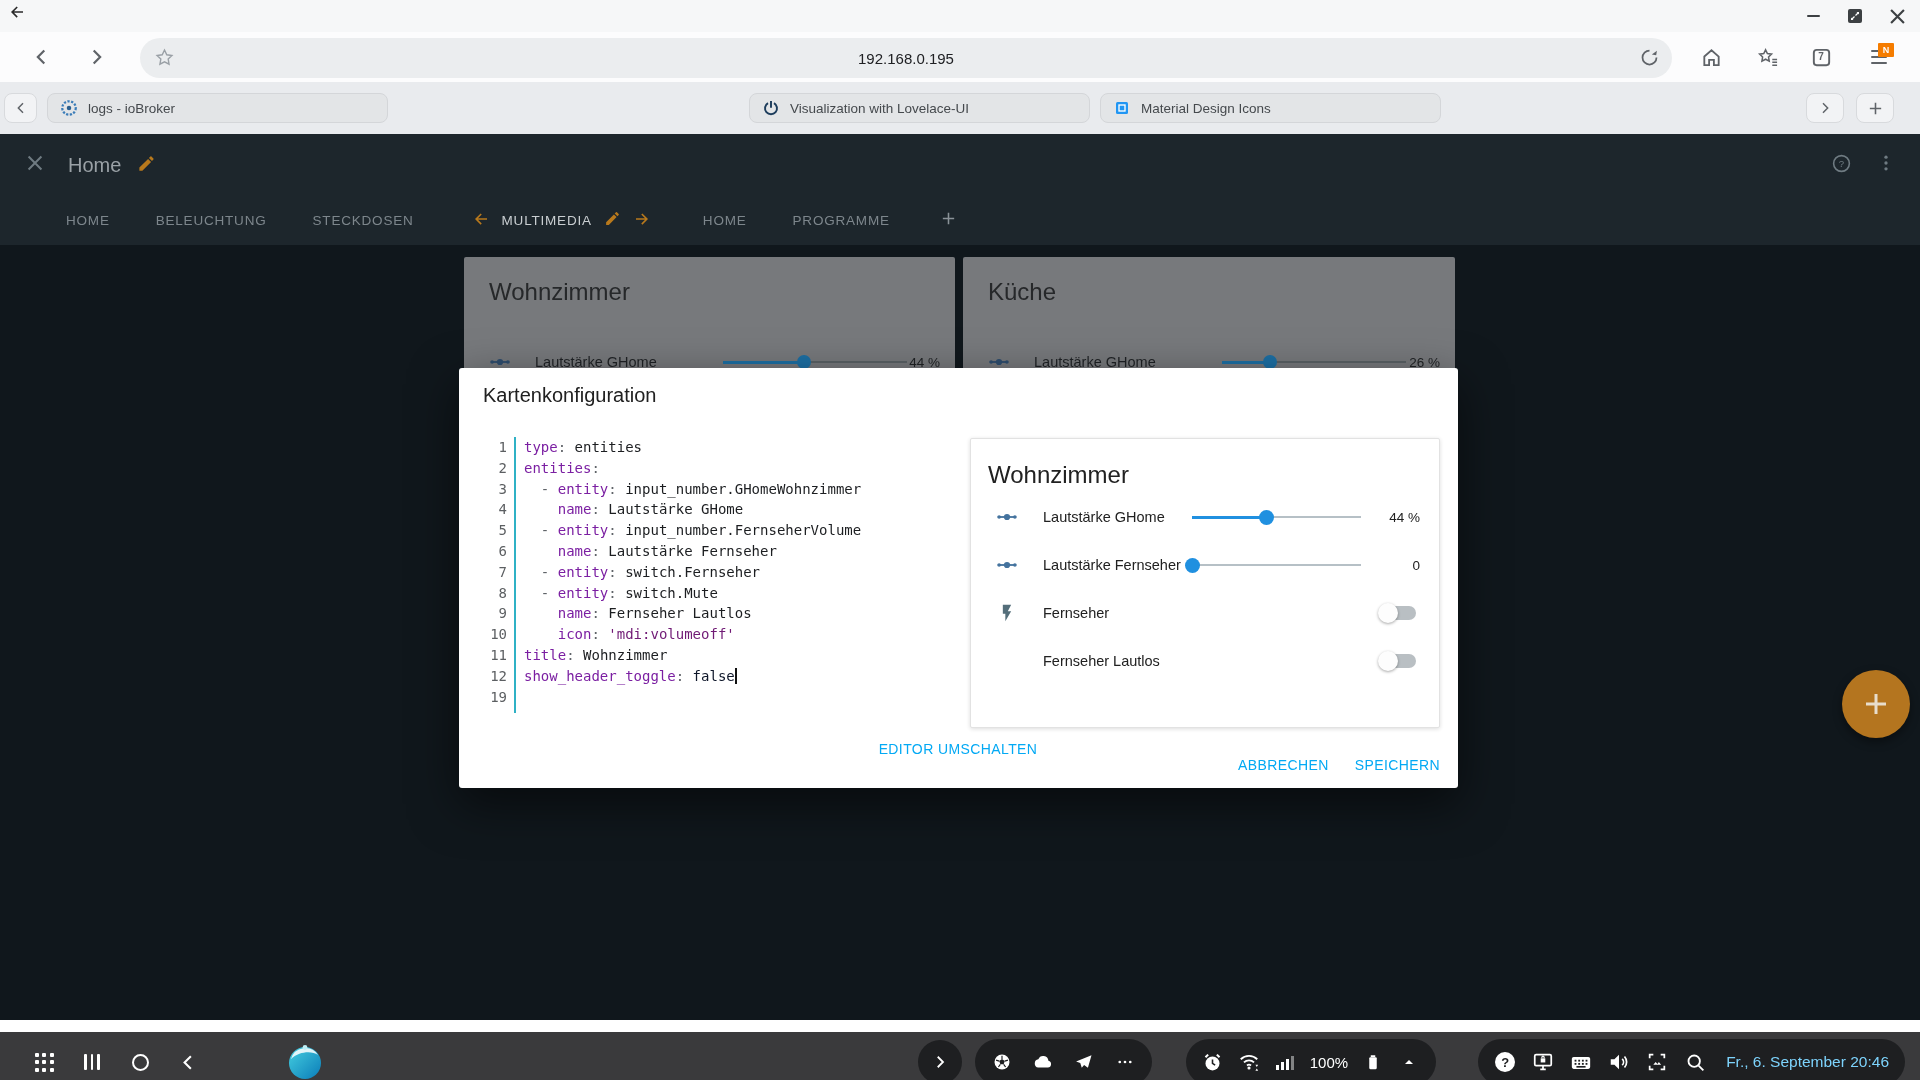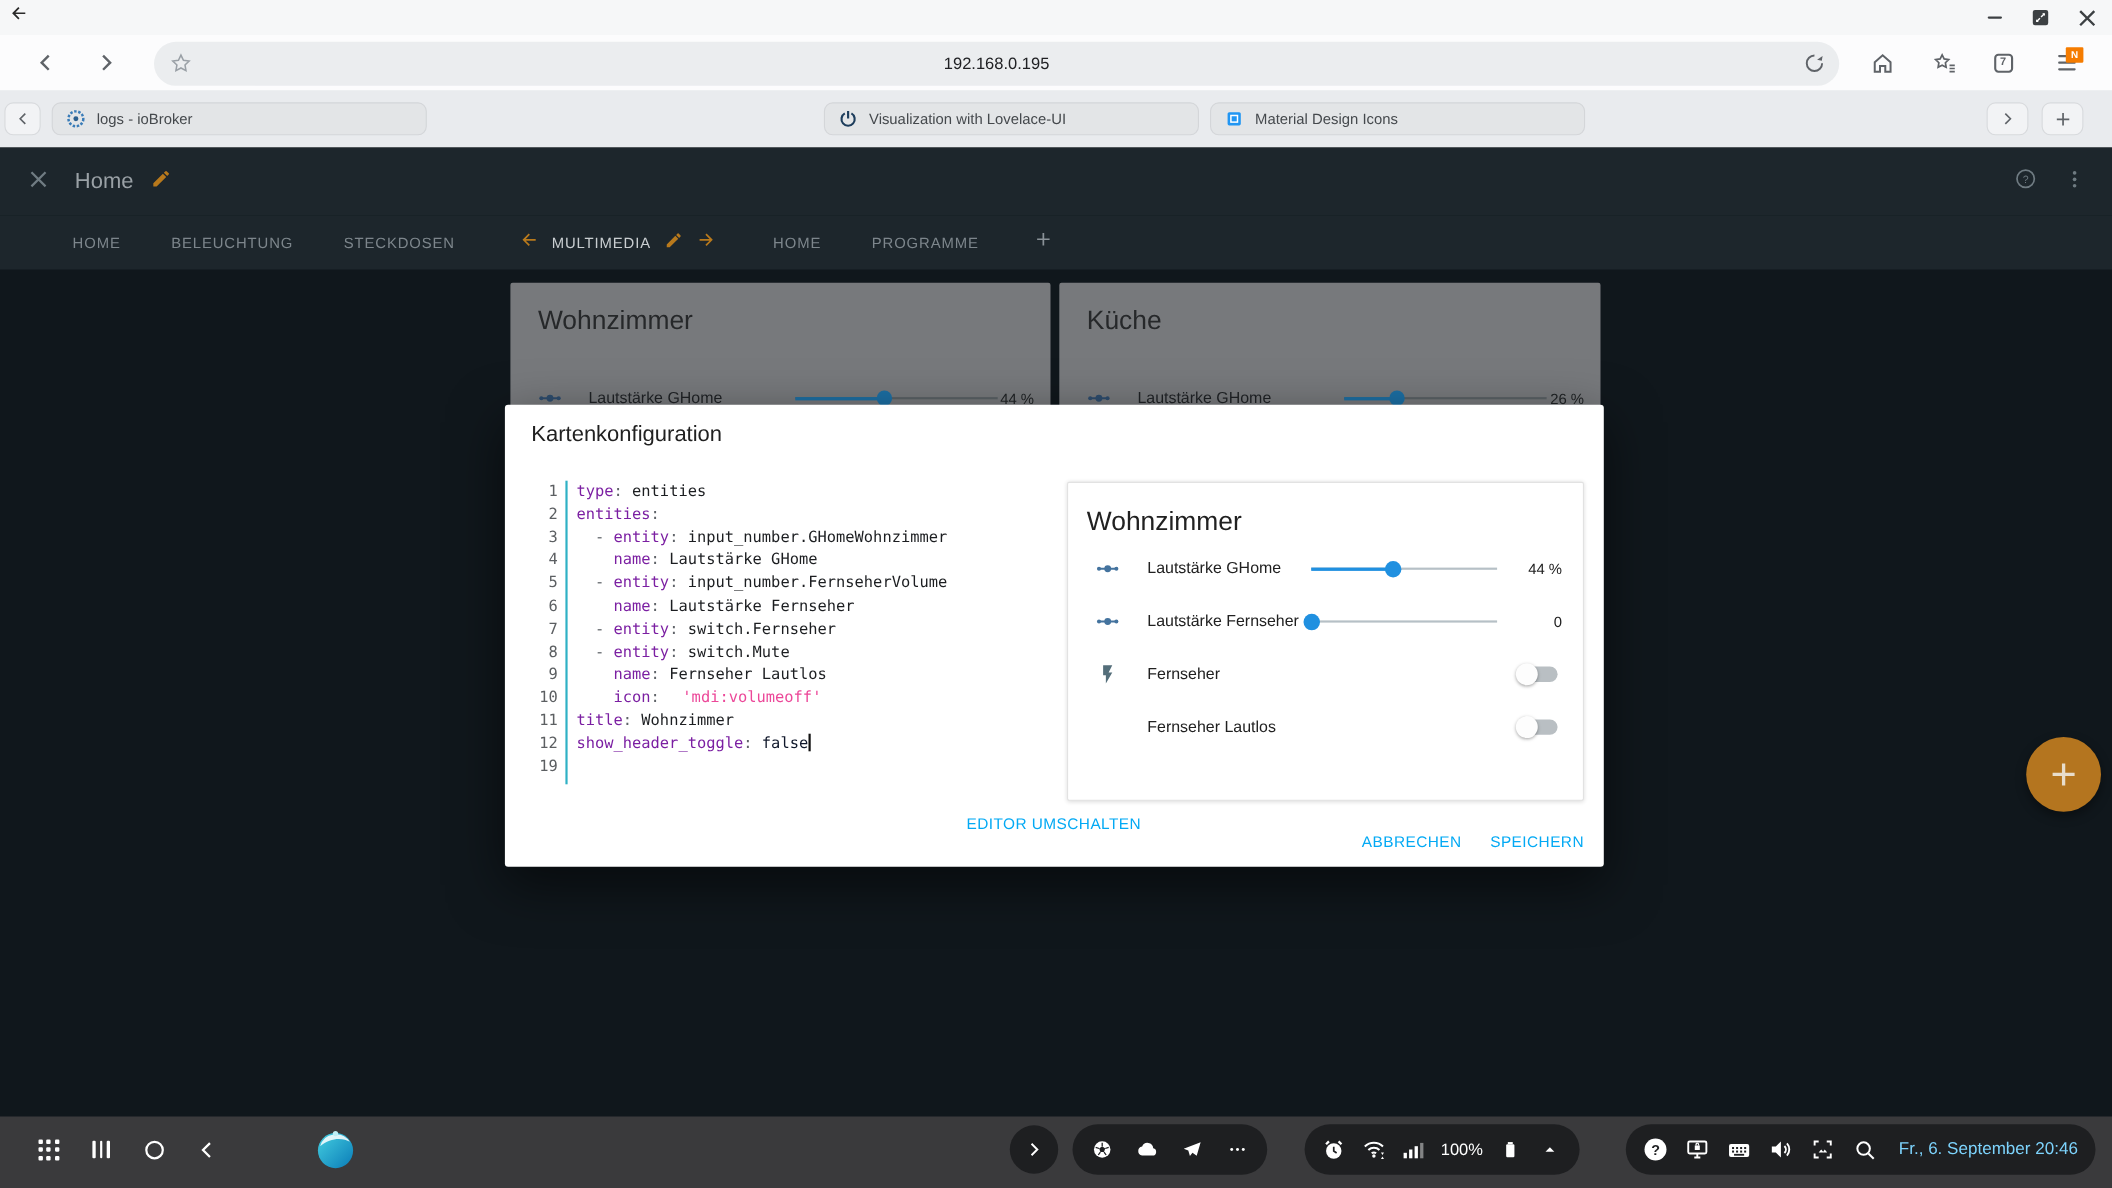"'mdi:volumeoff'" .tk-str { color: #ec4899 -> #701a75; margin-left: 12px -> none }
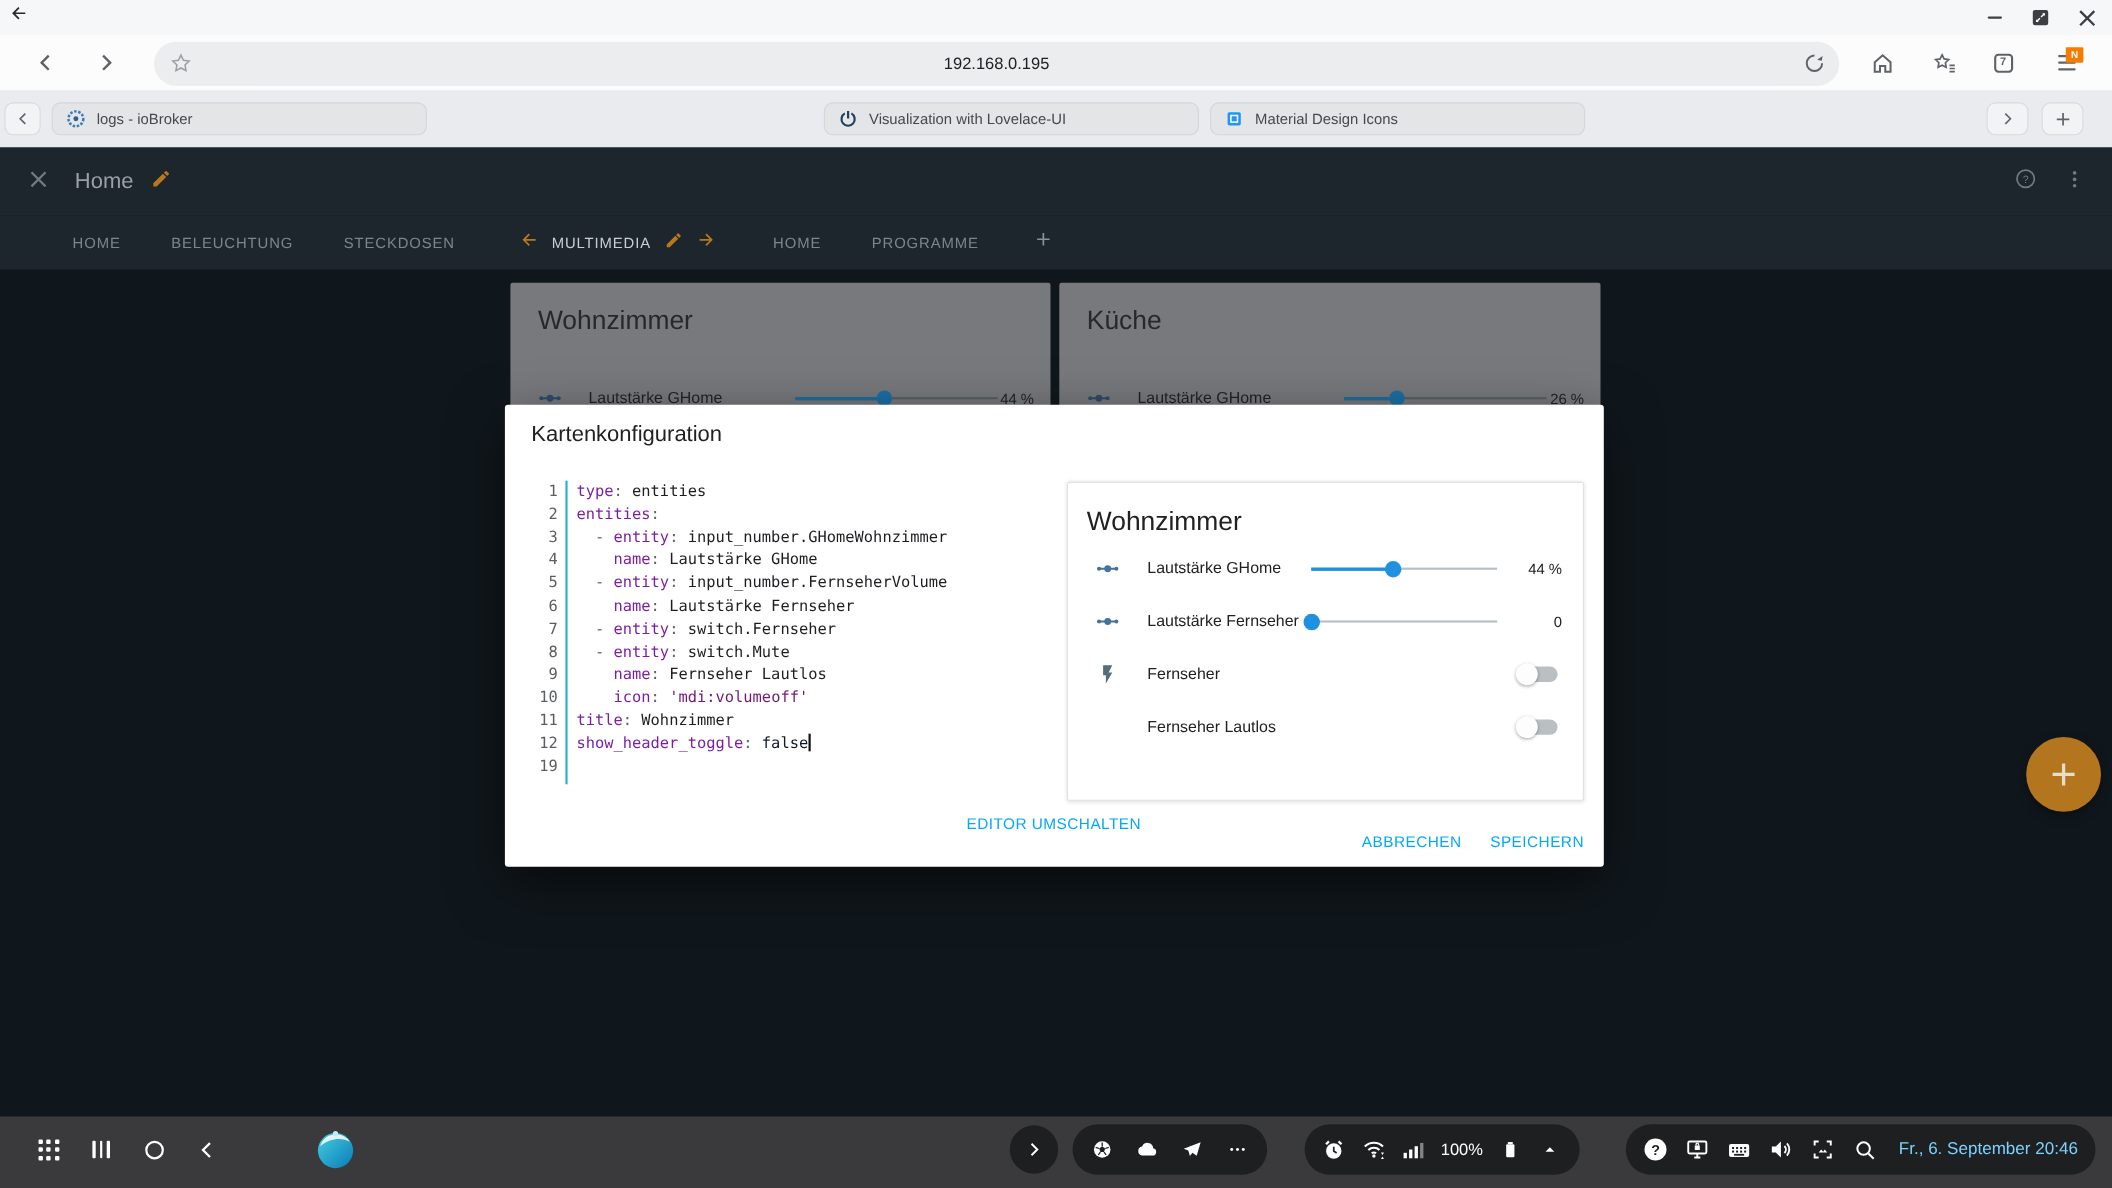"100%" .taskbar { height: 65px -> 48px }
